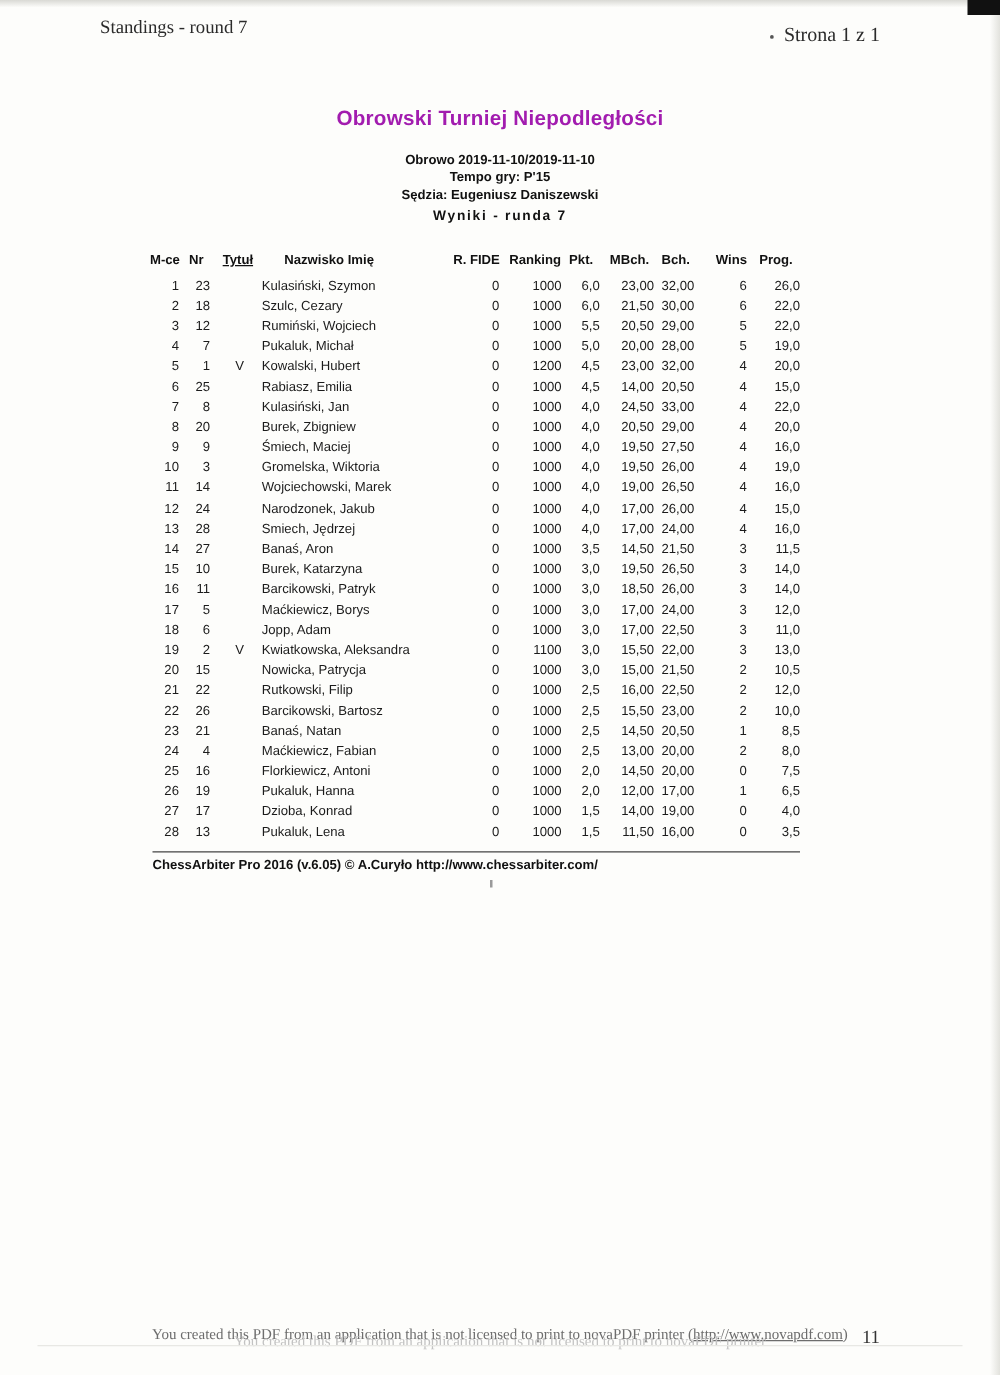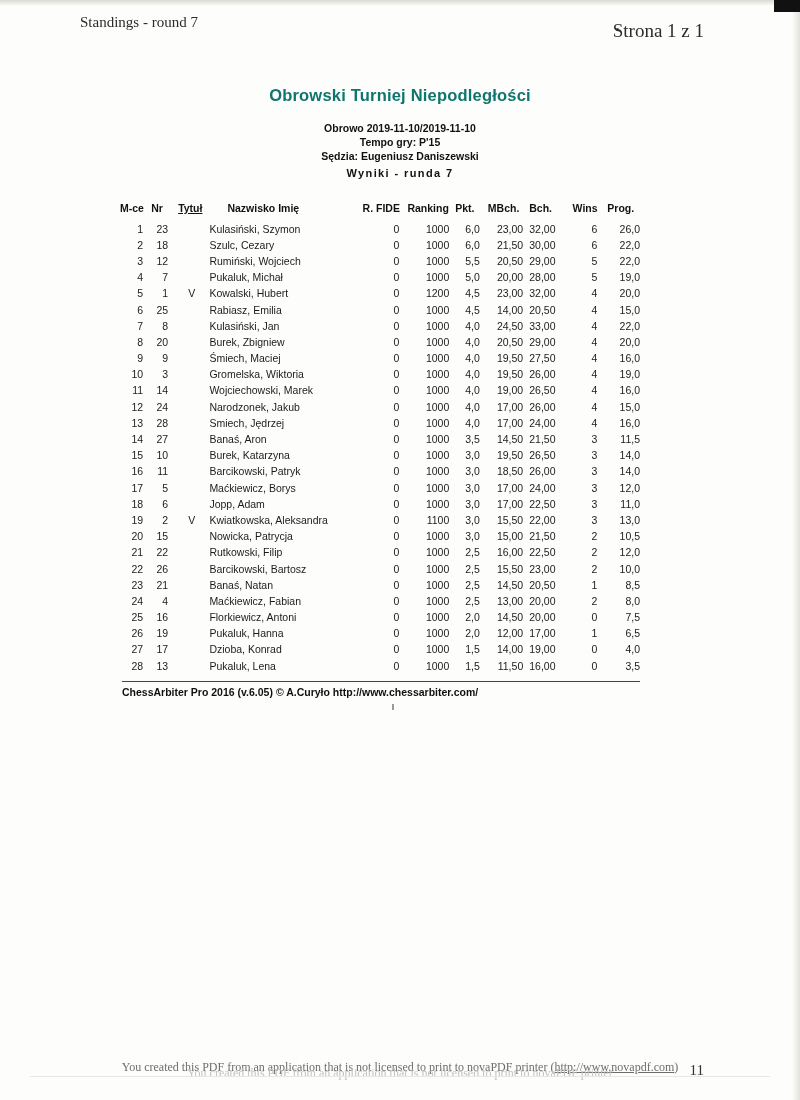"Strona 1 z 1" .hdr-right { font-size: 19px -> 16px }
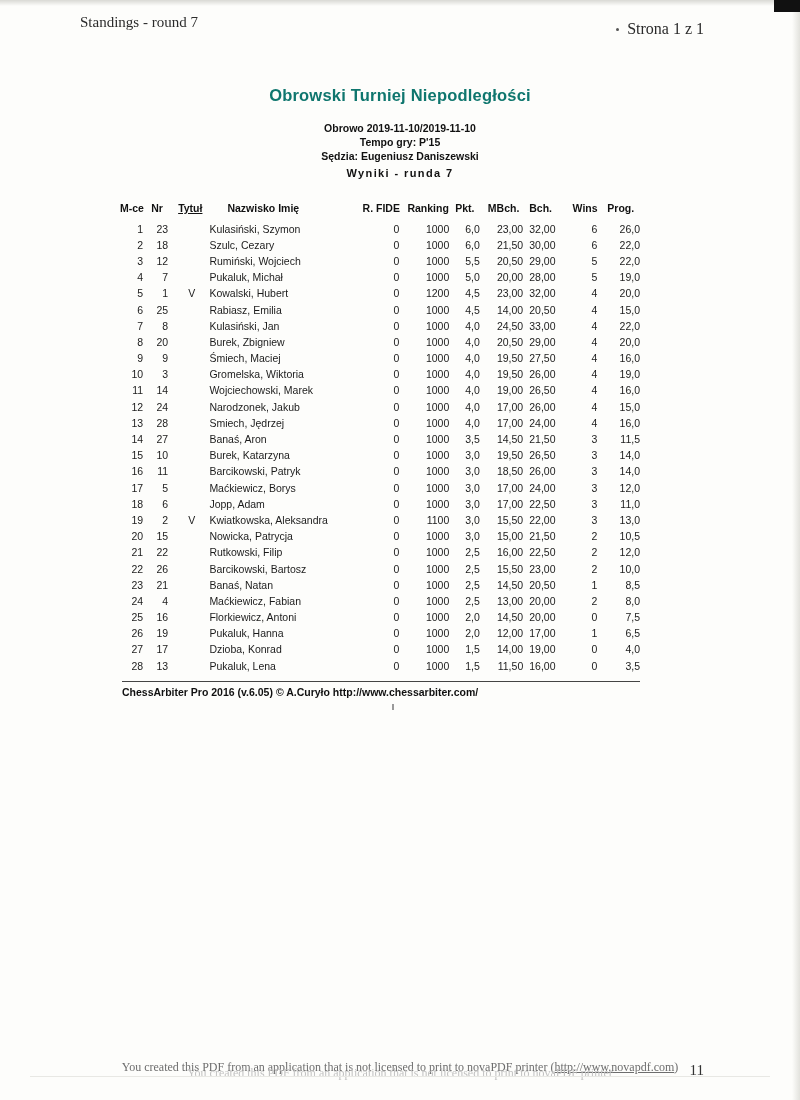"Obrowski Turniej Niepodległości" .doc-title { color: #0f766e -> #a21caf }
